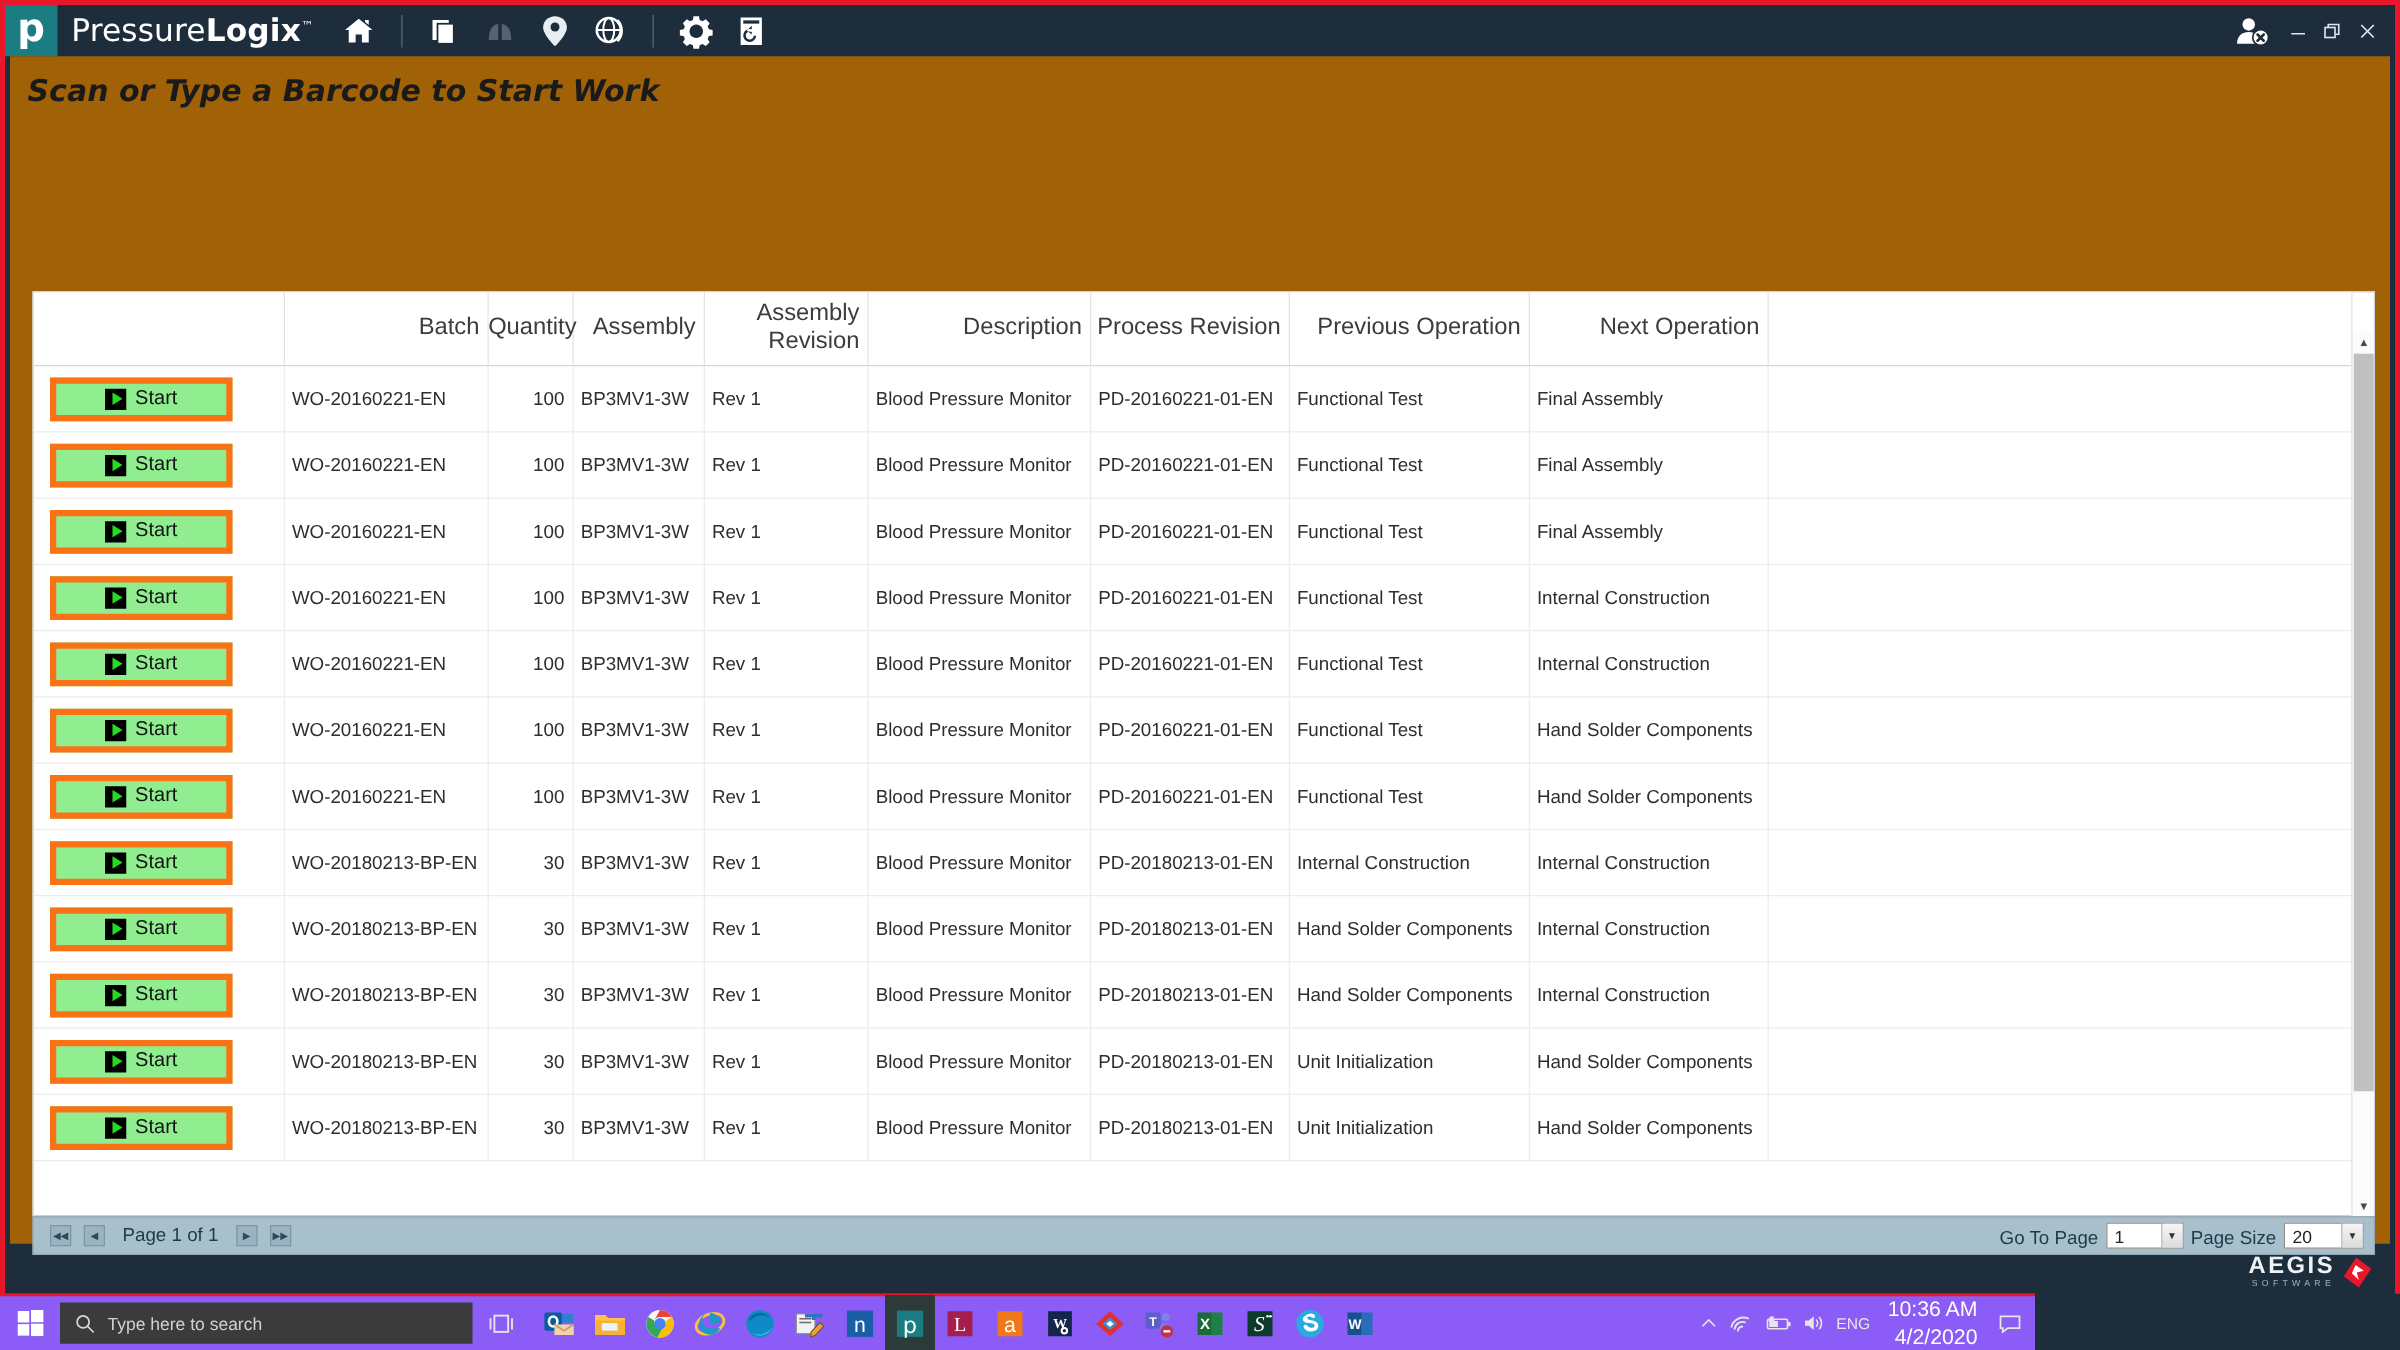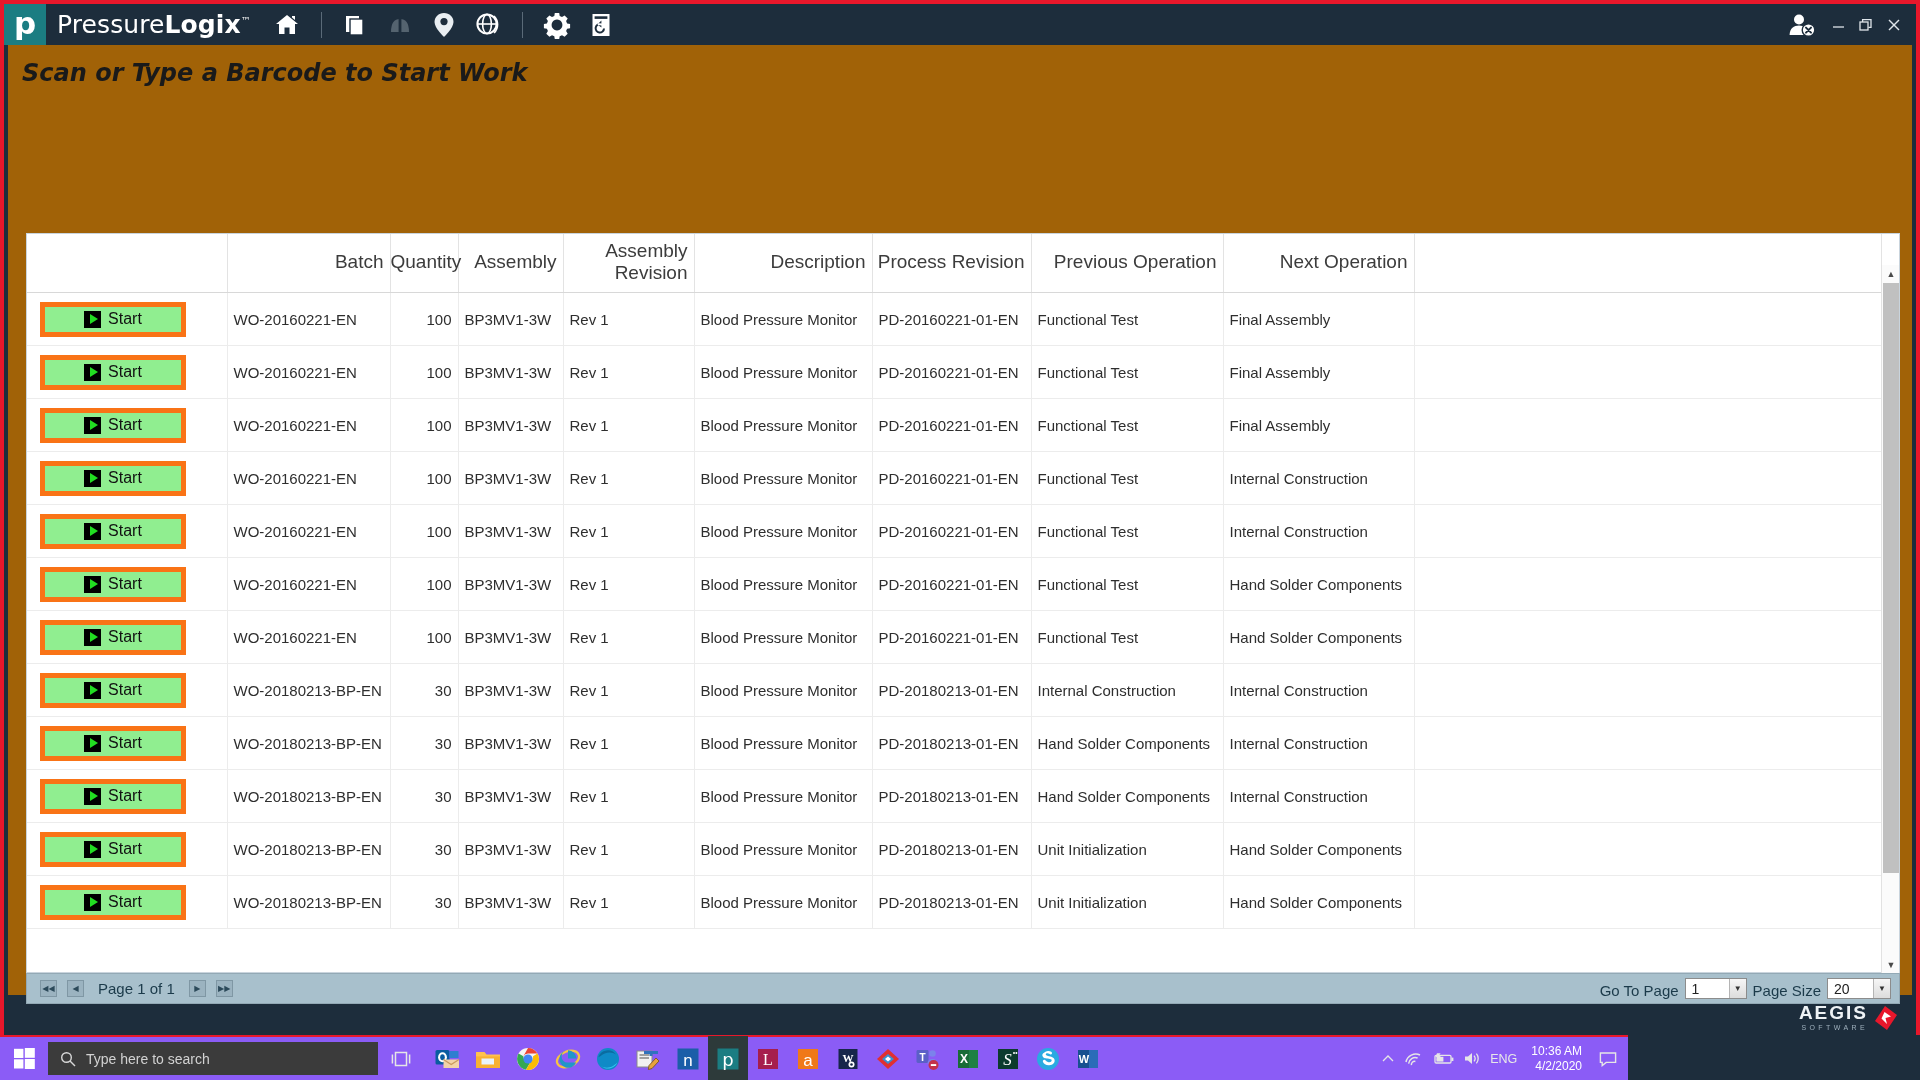"10:36 AM" .tray-clock { font-size: 12px -> 17px }
